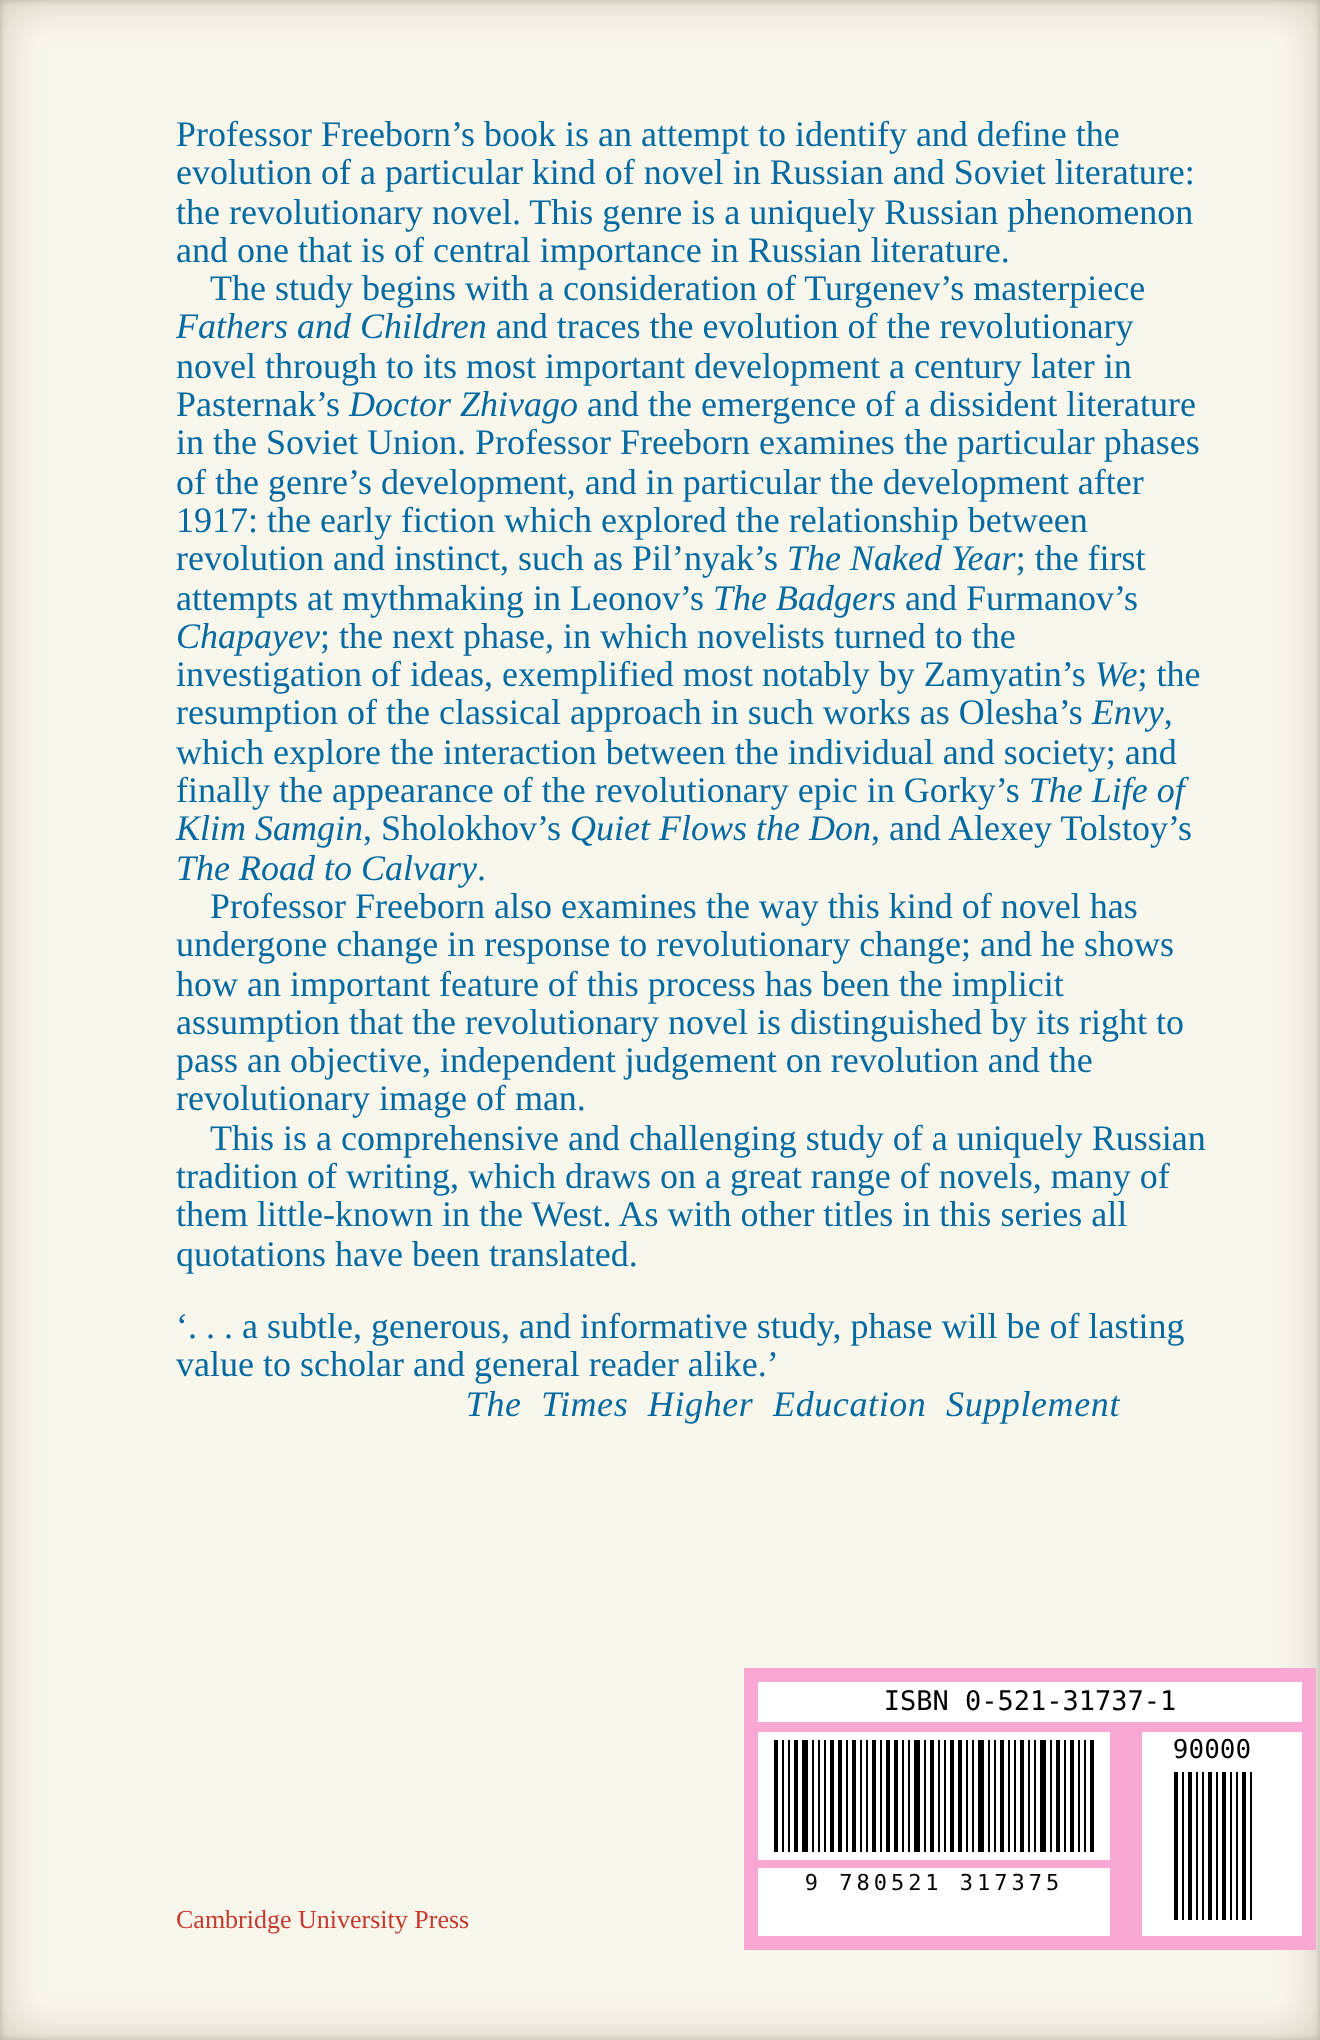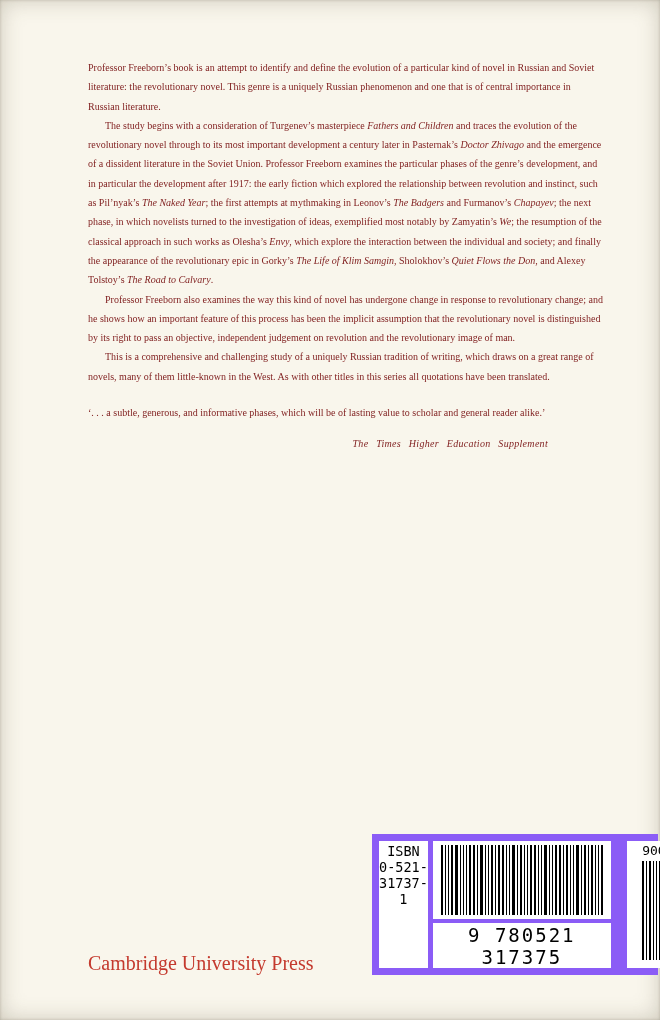"Professor Freeborn’s book is an" .content { color: #7f1d1d -> #0369a1; font-size: 10px -> 18px }
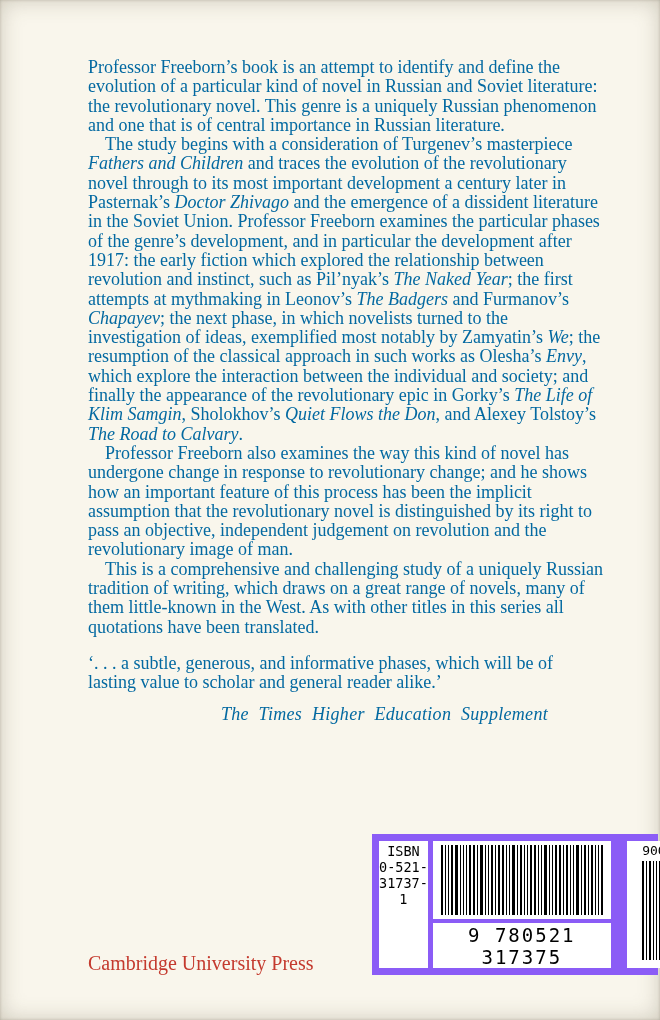"‘. . . a subtle," p.quote { text: phases, which -> study, phase }
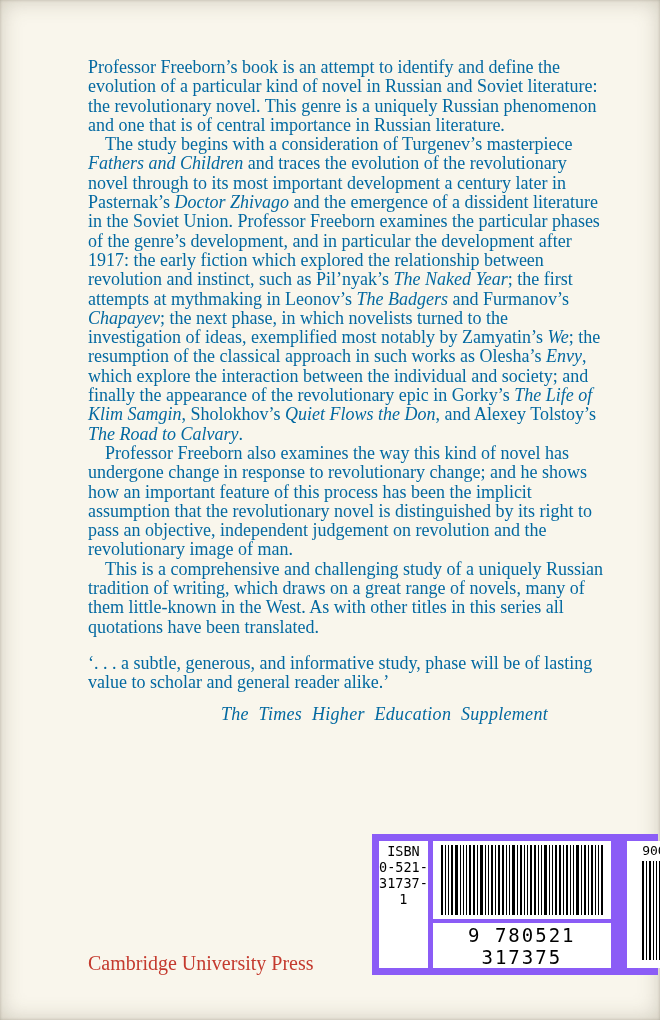"The Times Higher Education Supplement" .review .source { margin: 12px -> 0 }
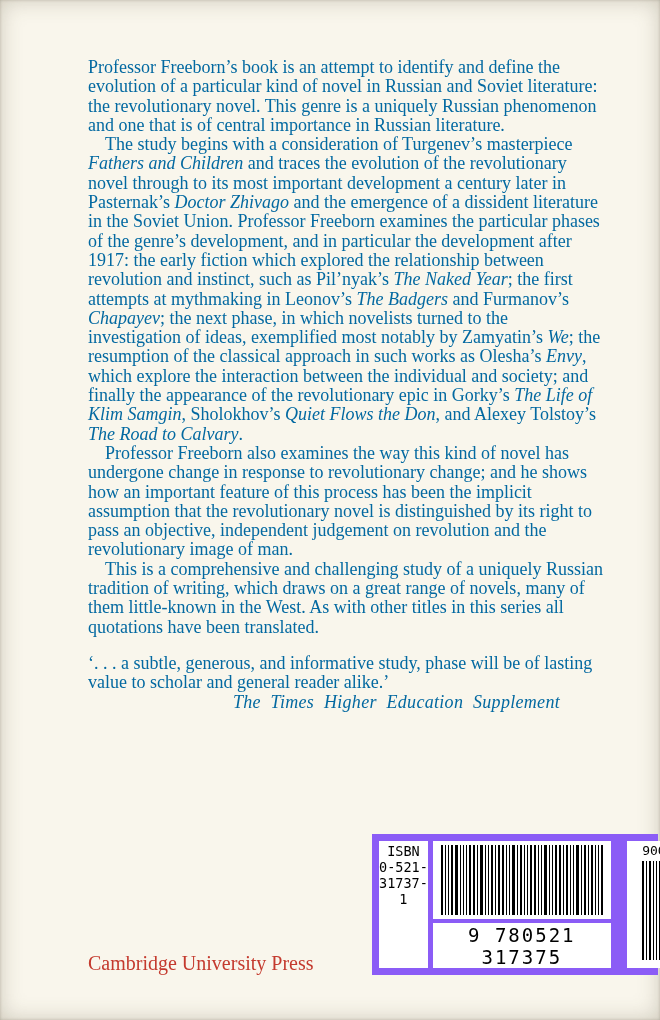"ISBN 0-521-31737-1" .barcode-block { background: #8b5cf6 -> #f9a8d4; flex-direction: row -> column }
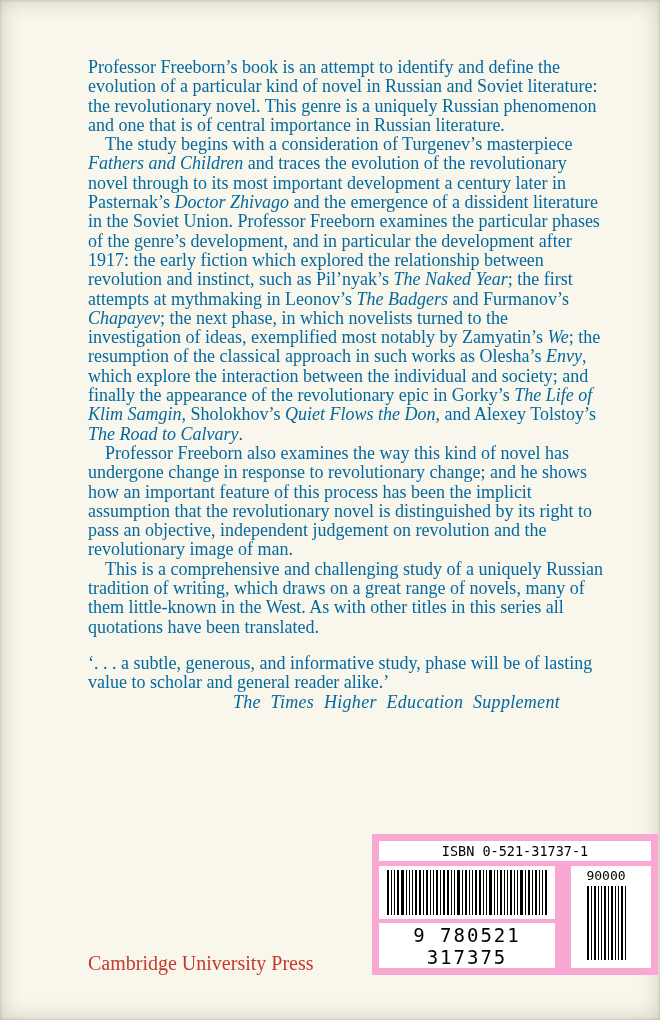"9 780521 317375" .ean-strip { font-size: 19px -> 11px; padding: 1px 0 0 0 -> 1px 0 20px 0 }
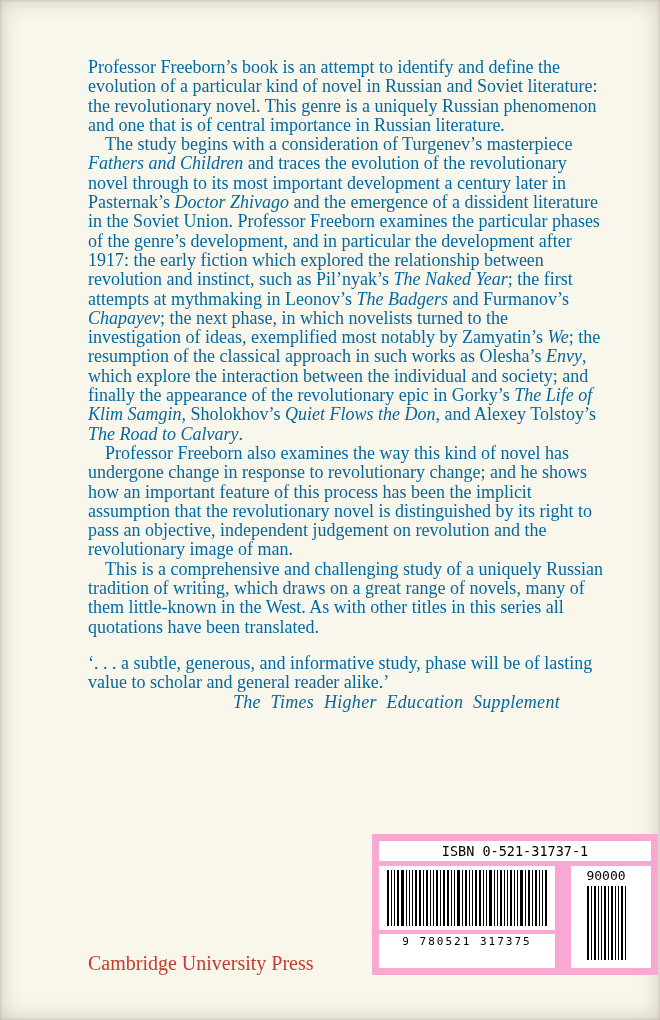"Cambridge University Press" .publisher { font-size: 20px -> 13px }
